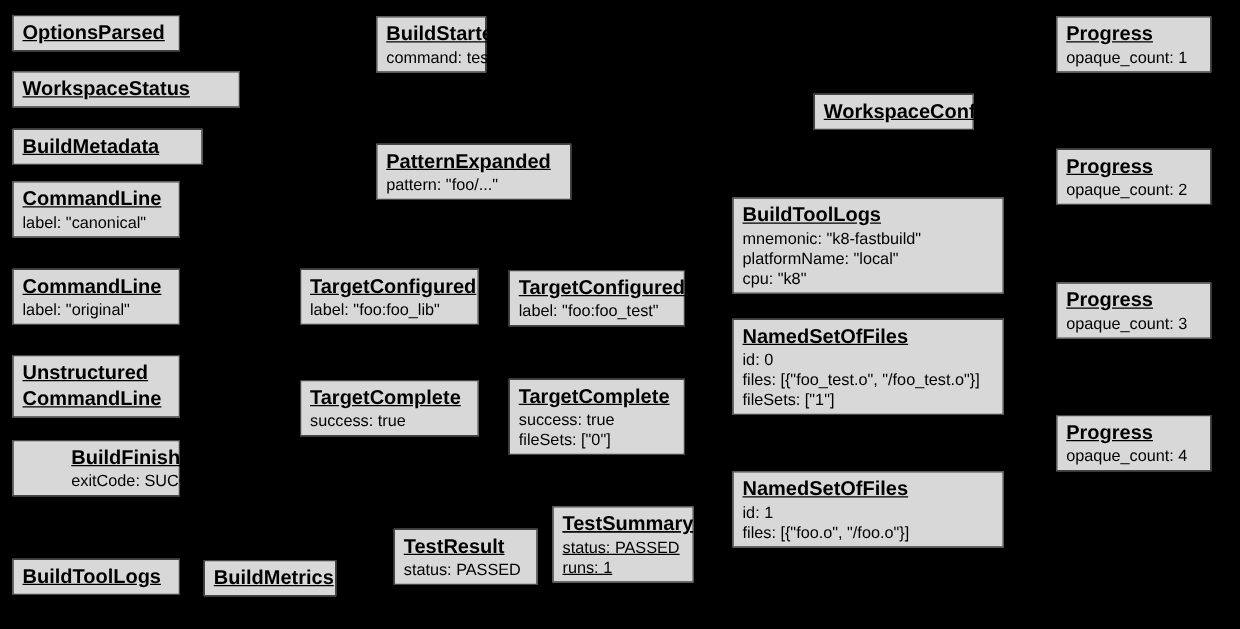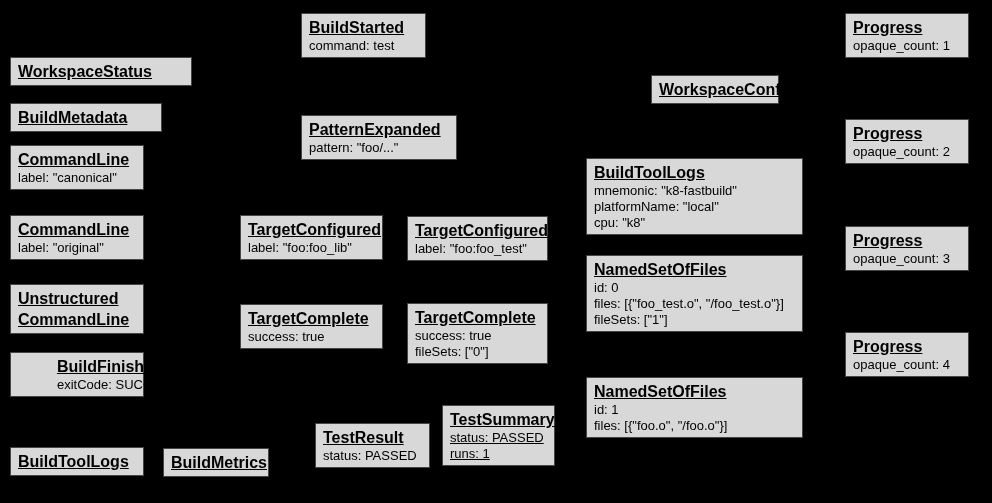"OptionsParsed" div.box { html: none -> <div> <div>OptionsParsed</div> </div> }
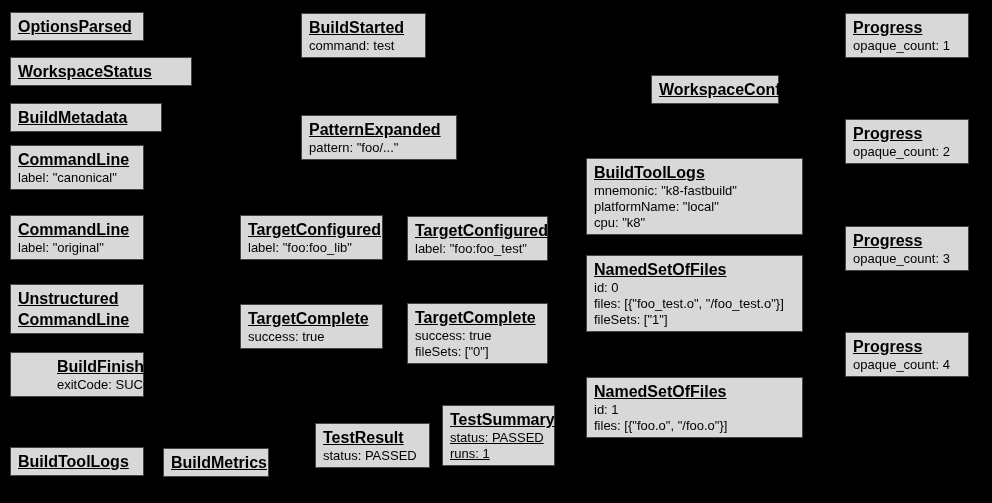"BuildStarted" div.box { width: 125px -> 88px }
